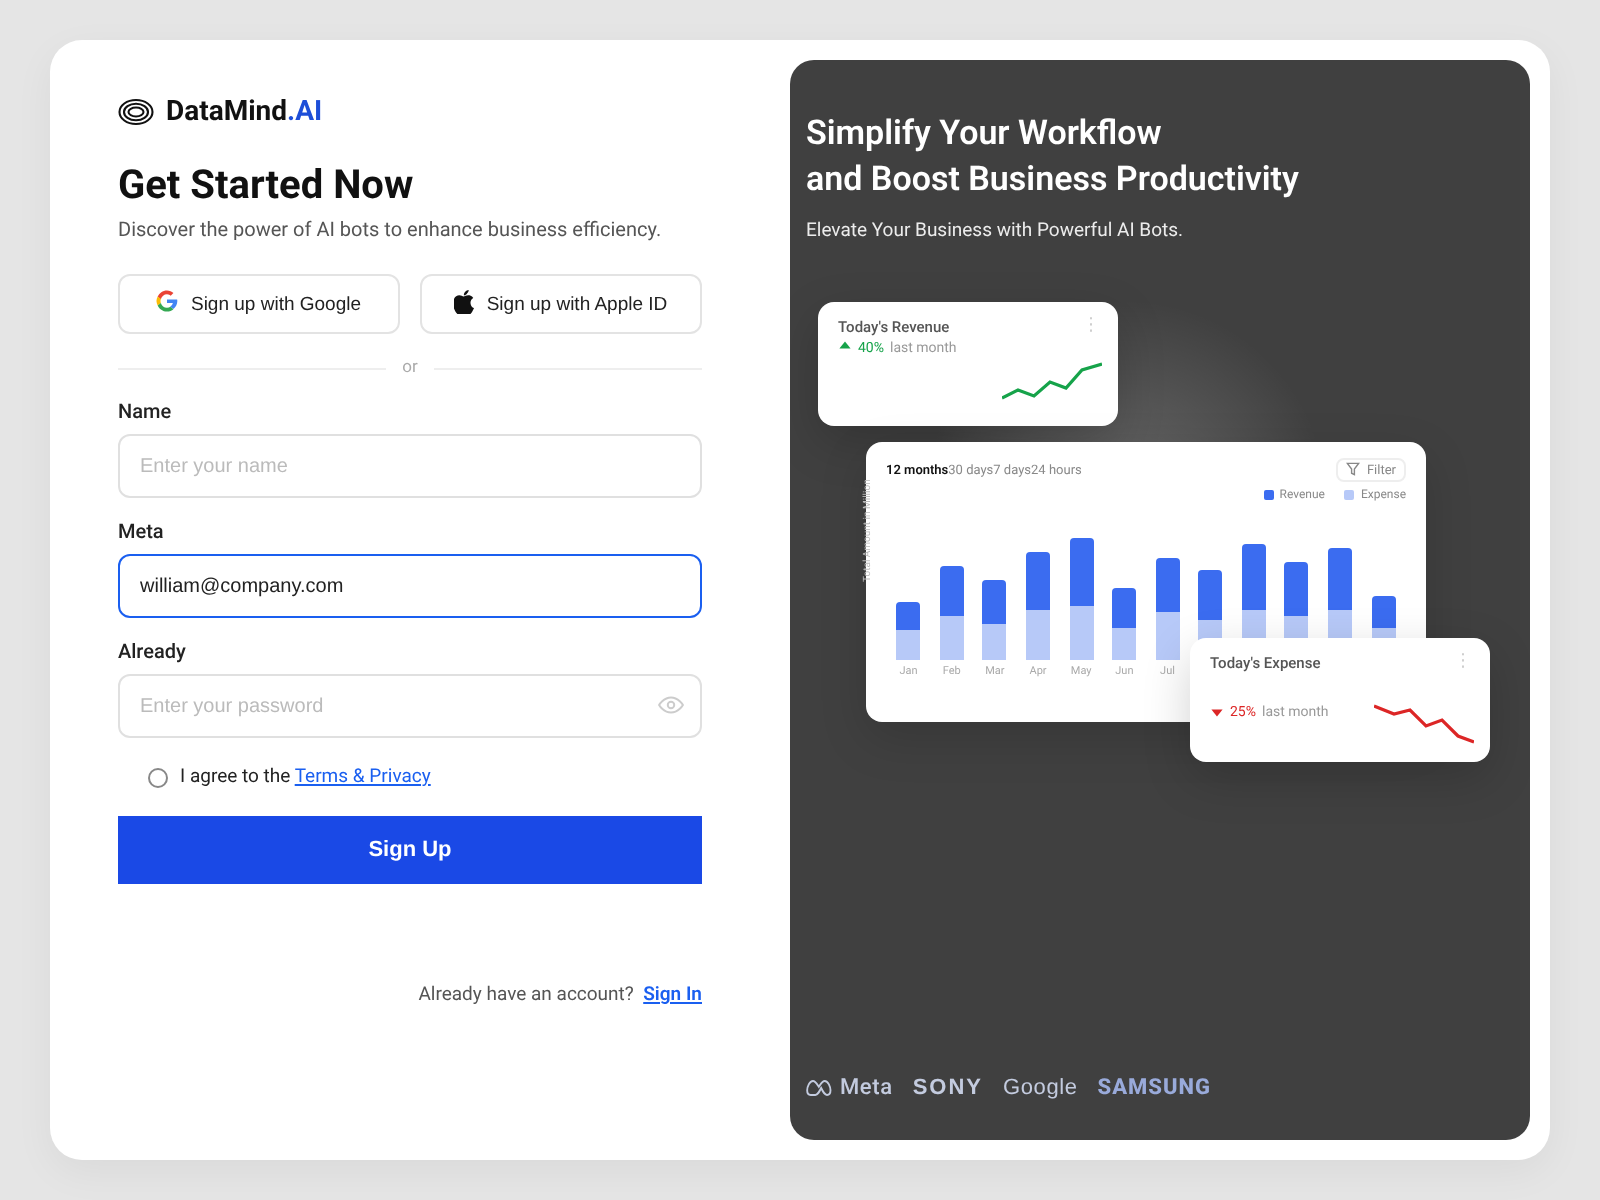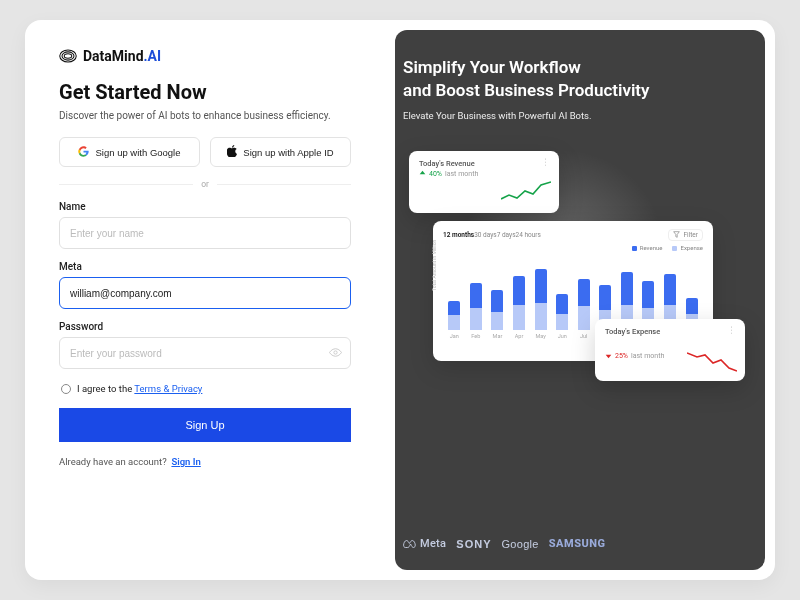"Password" label { text: Password -> Already }
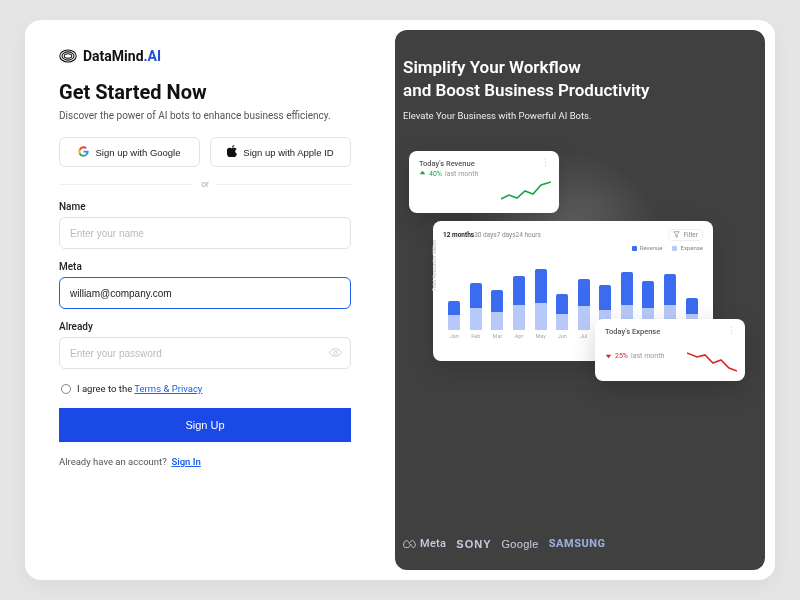"I agree to the Terms" .consent { margin: 2px 0 14px 2px -> 2px 0 14px 15px }
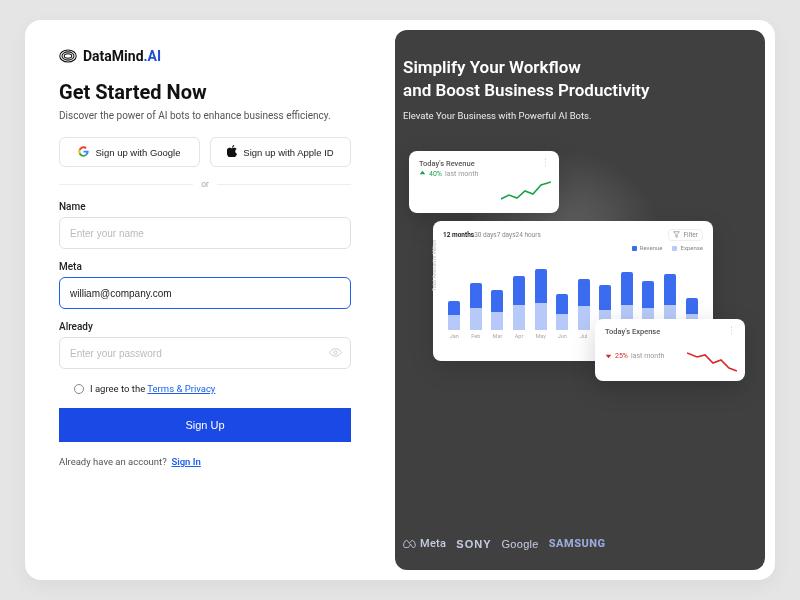"Sign Up" .submit { font-weight: 400 -> 700 }
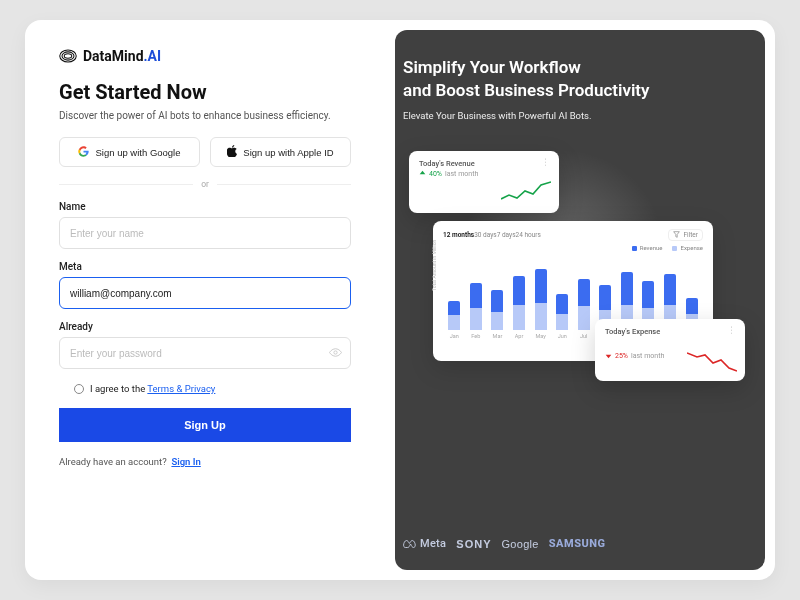"Already have an account? Sign" .signin-row { margin-top: none -> 36px; text-align: left -> right }
